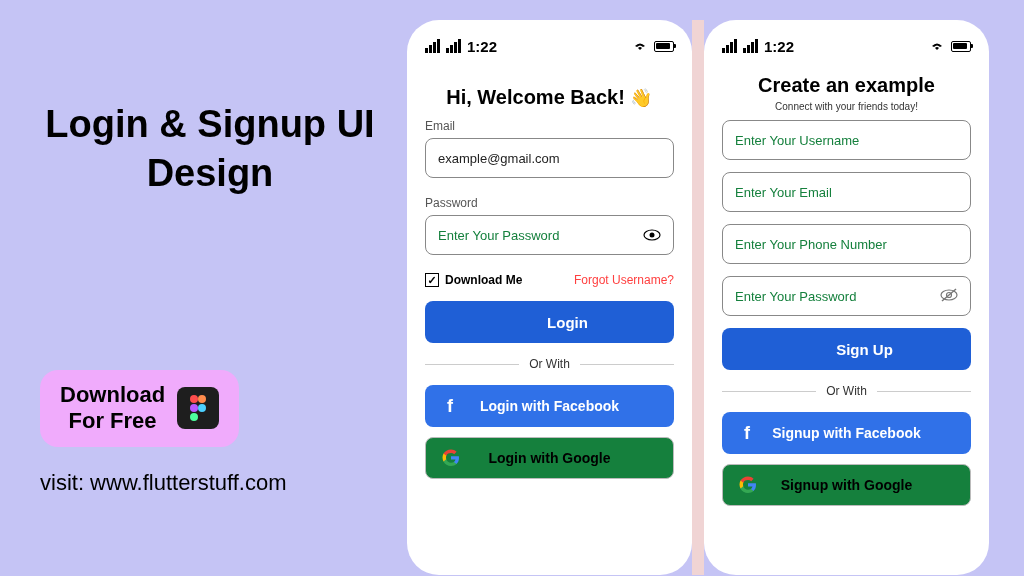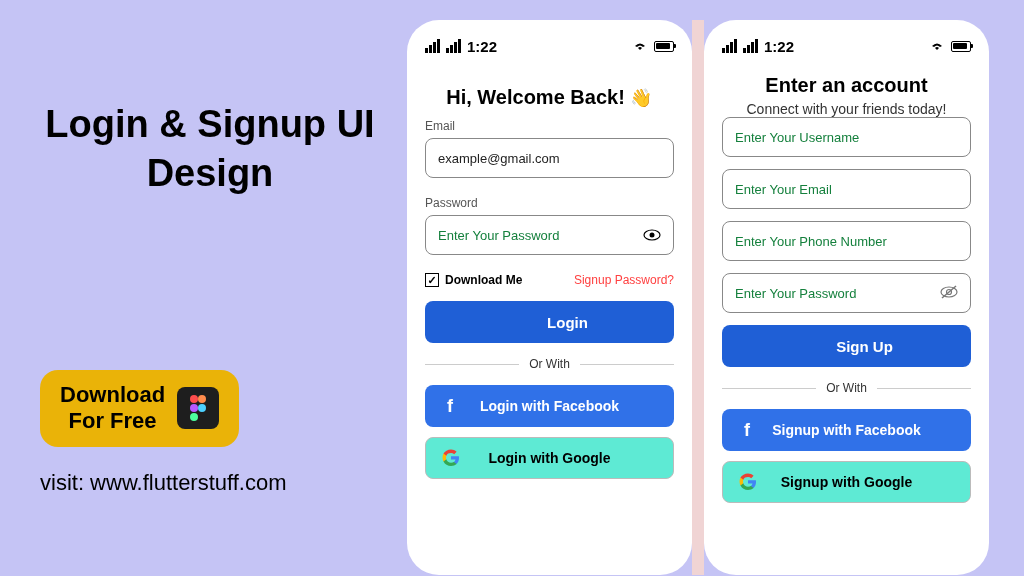"Enter an account" h2.phone-title { text: Enter an account -> Create an example }
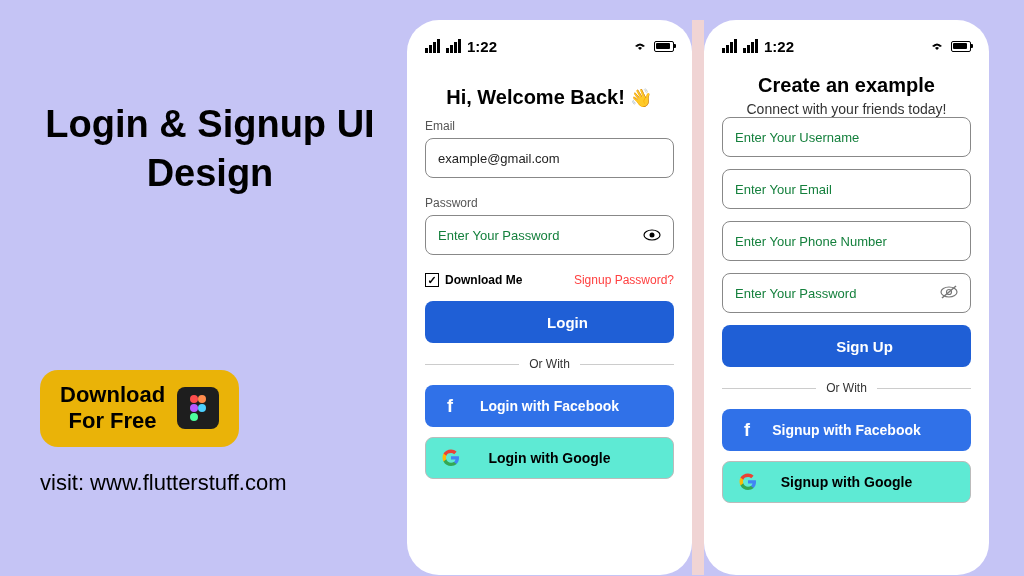"Connect with your friends today!" .phone-subtitle { font-size: 14px -> 10px; margin-bottom: 0 -> 8px }
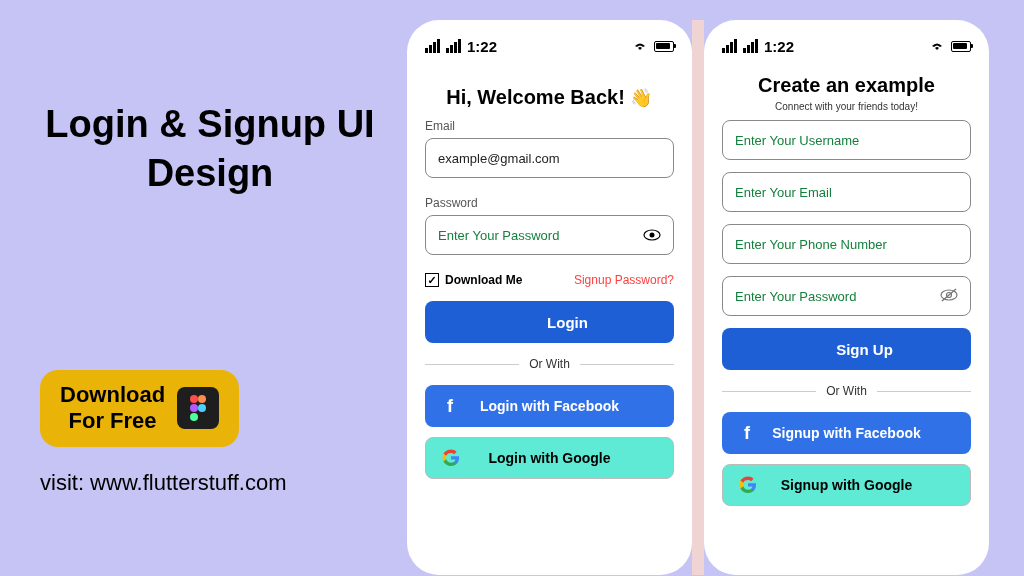"Signup Password?" span.forgot { text: Signup Password -> Forgot Username }
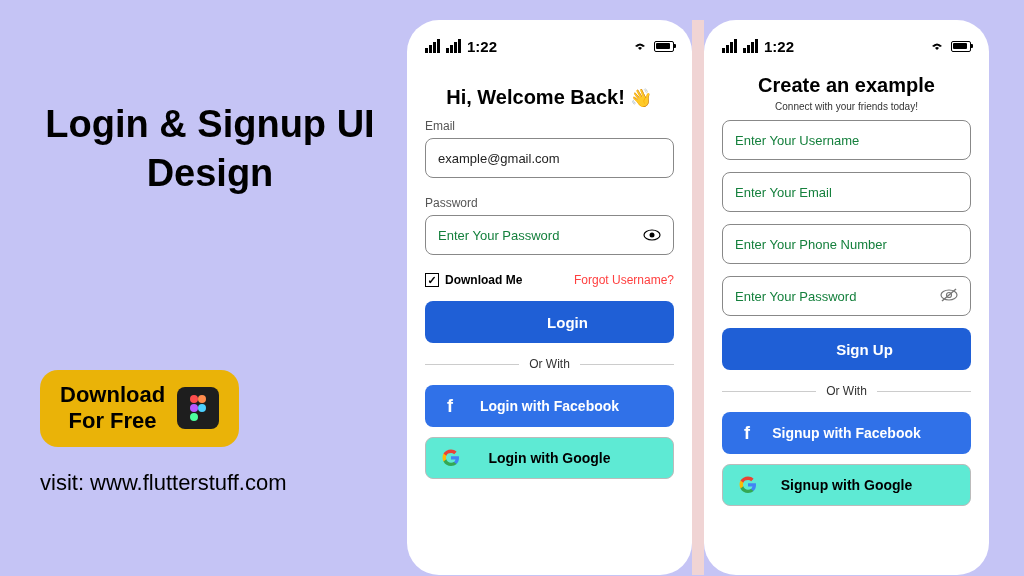"Download" .download-badge { background: #eab308 -> #f0abfc }
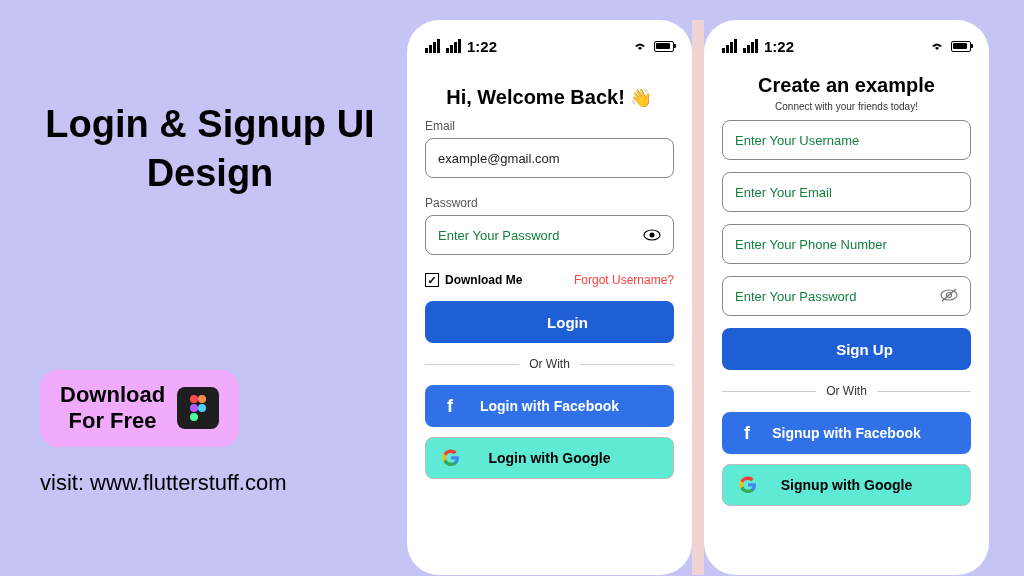"Login with Google" .google-btn { background: #5eead4 -> #15803d }
